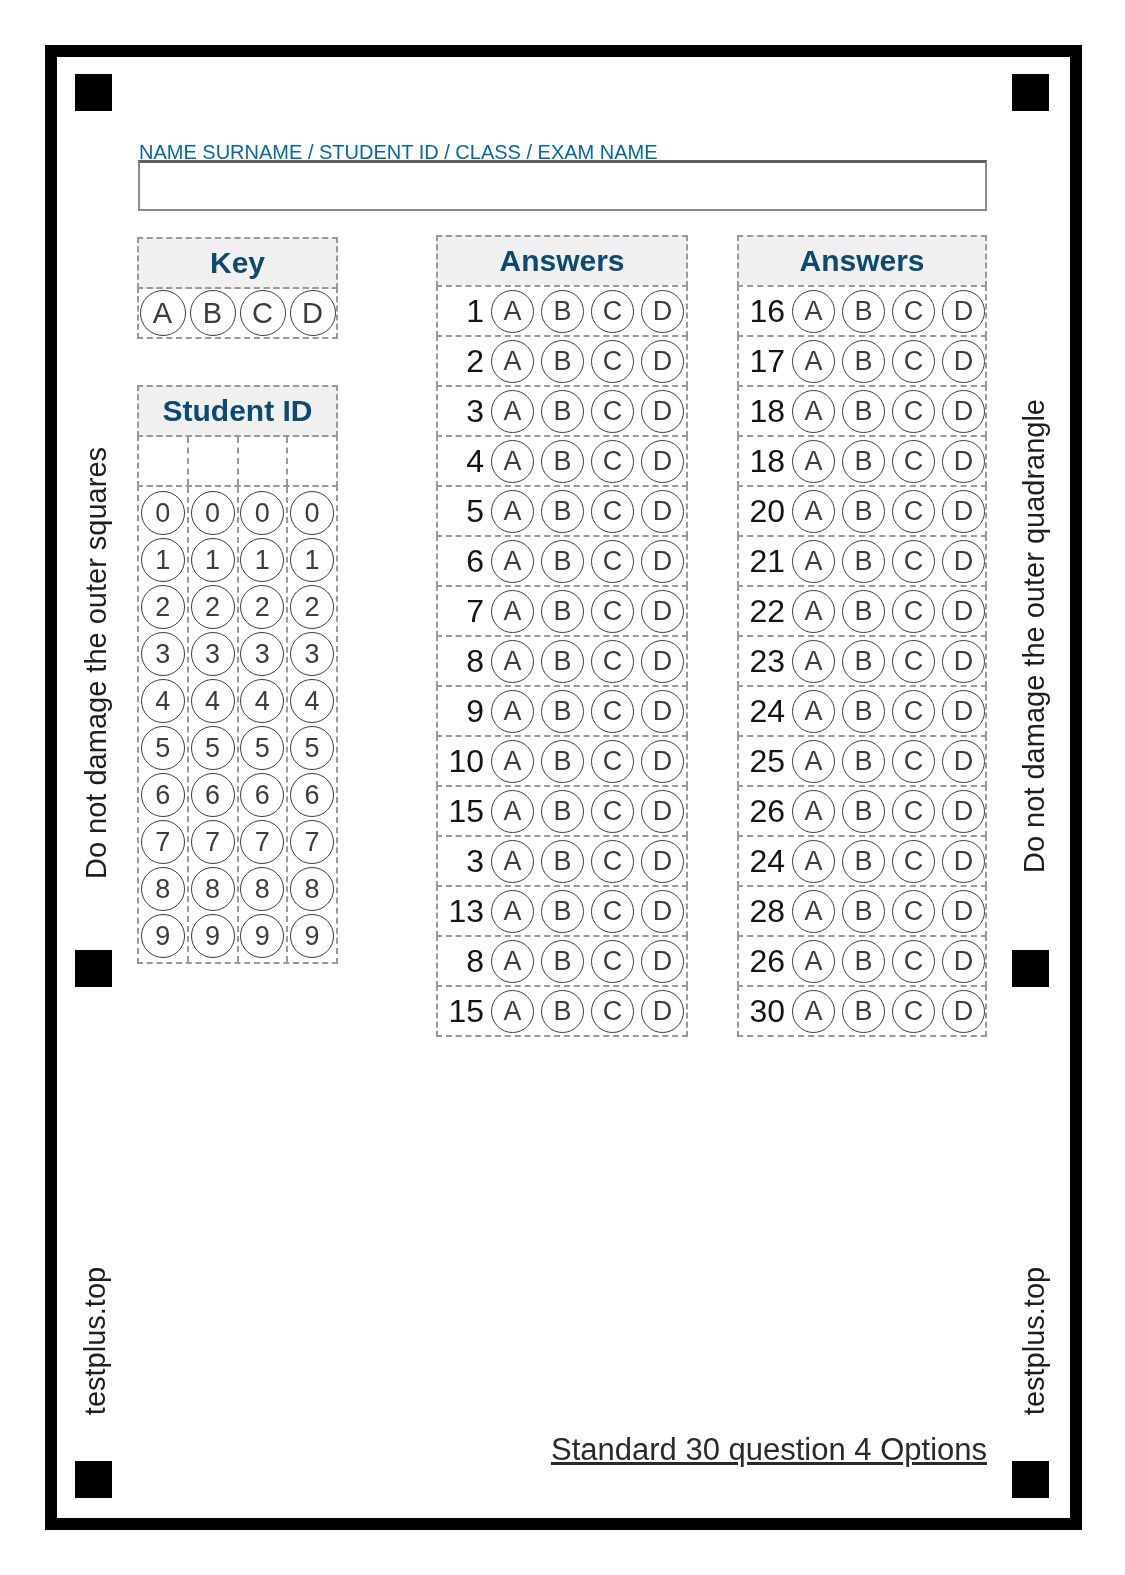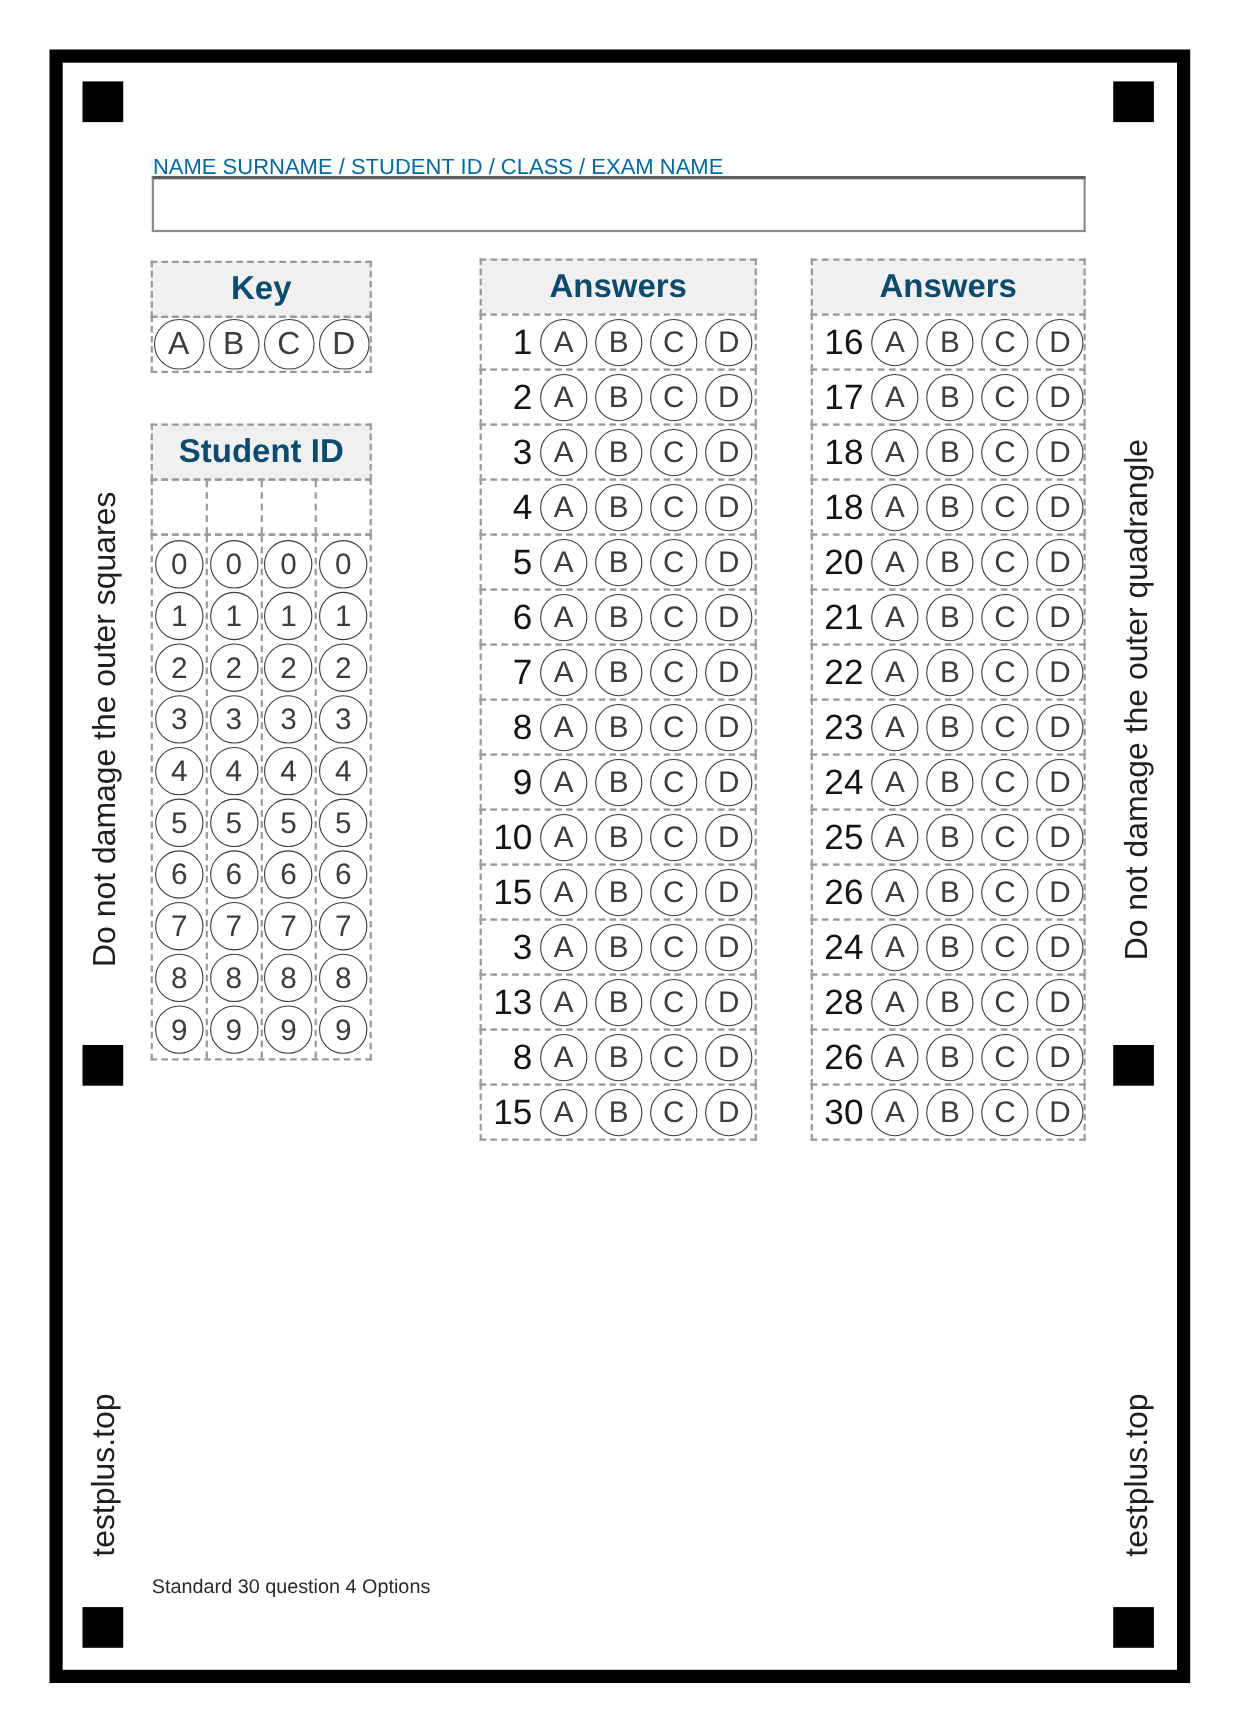"Standard 30 question 4 Options" .caption { font-size: 18px -> 31px; text-align: left -> right; text-decoration: none -> underline }
